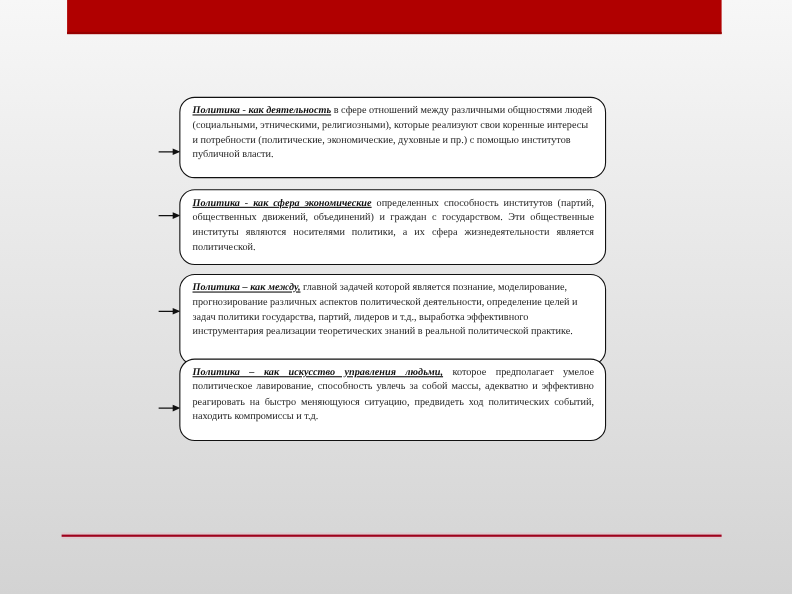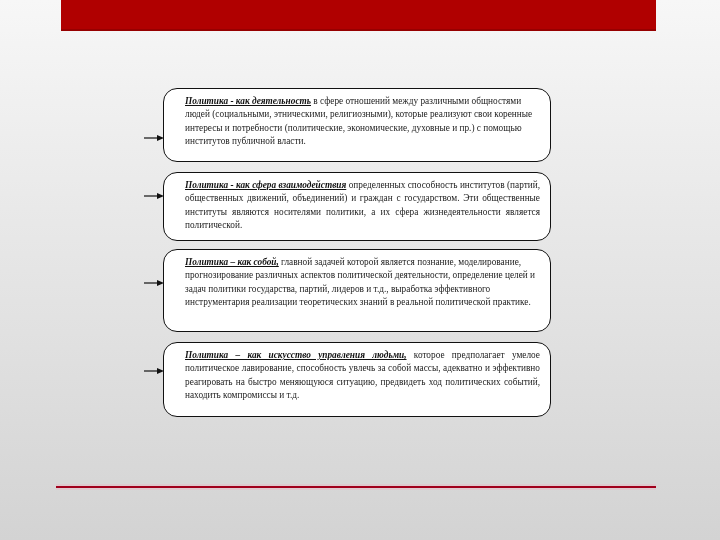"Политика - как деятельность в" .box { padding: 6px 10px 4px 21px -> 6px 10px 4px 11px }
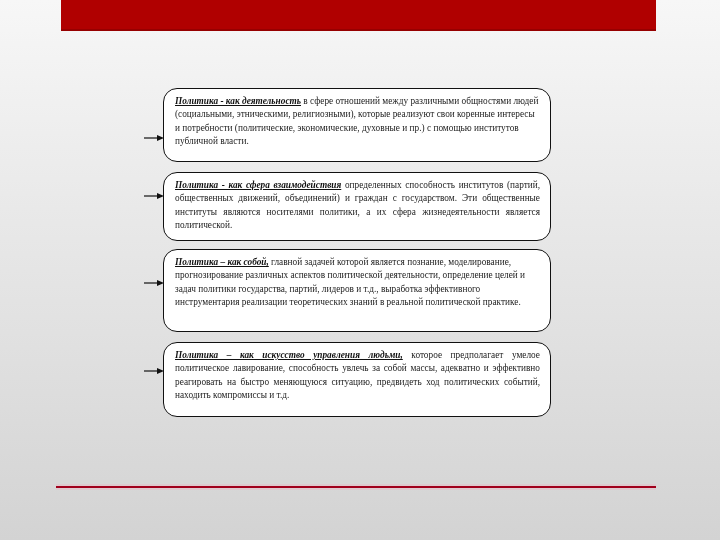"Политика - как сфера взаимодействия" span.lead { text: взаимодействия -> экономические }
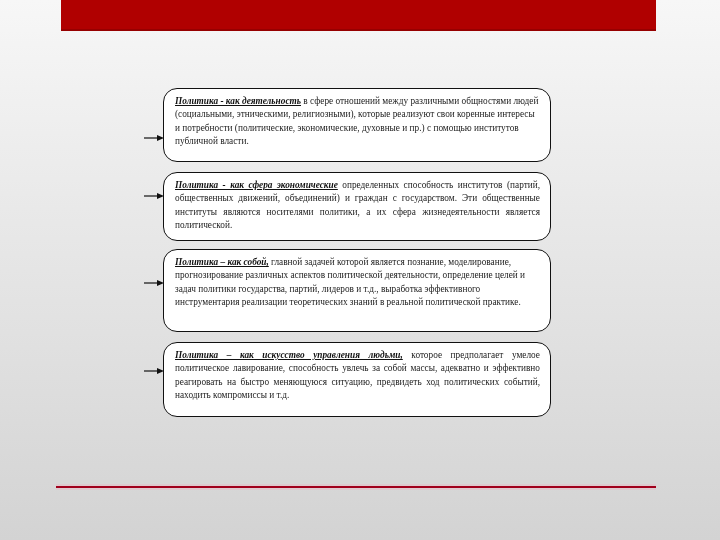"Политика – как собой," span.lead { text: собой -> между }
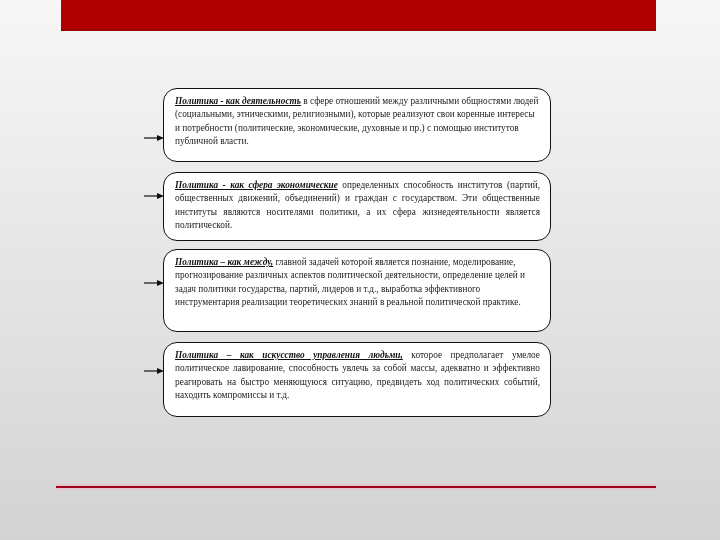"Политика – как искусство управления" div.box { top: 342px -> 326px }
